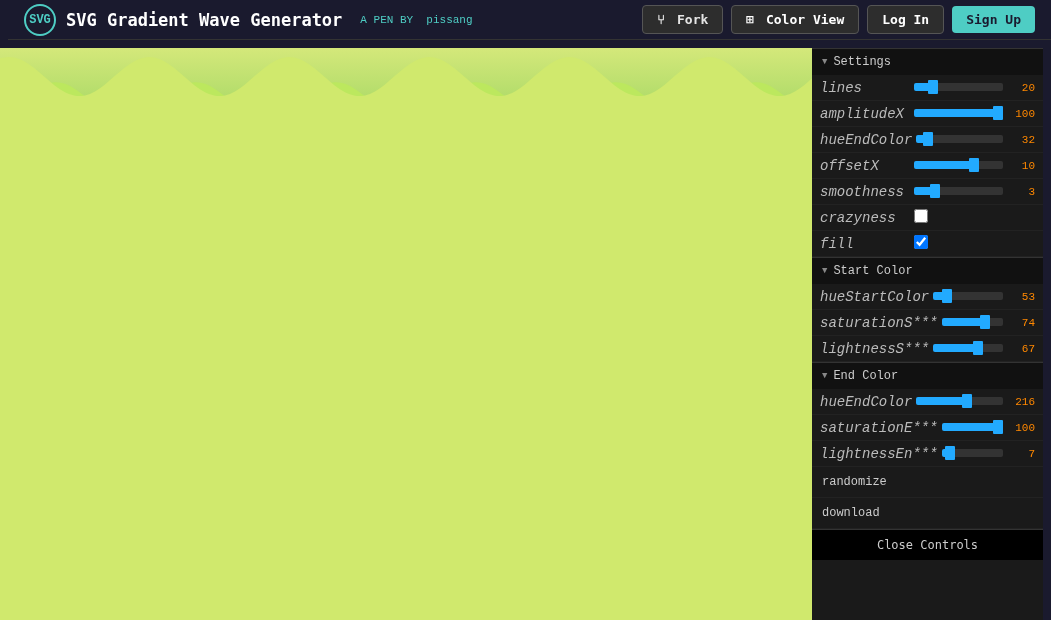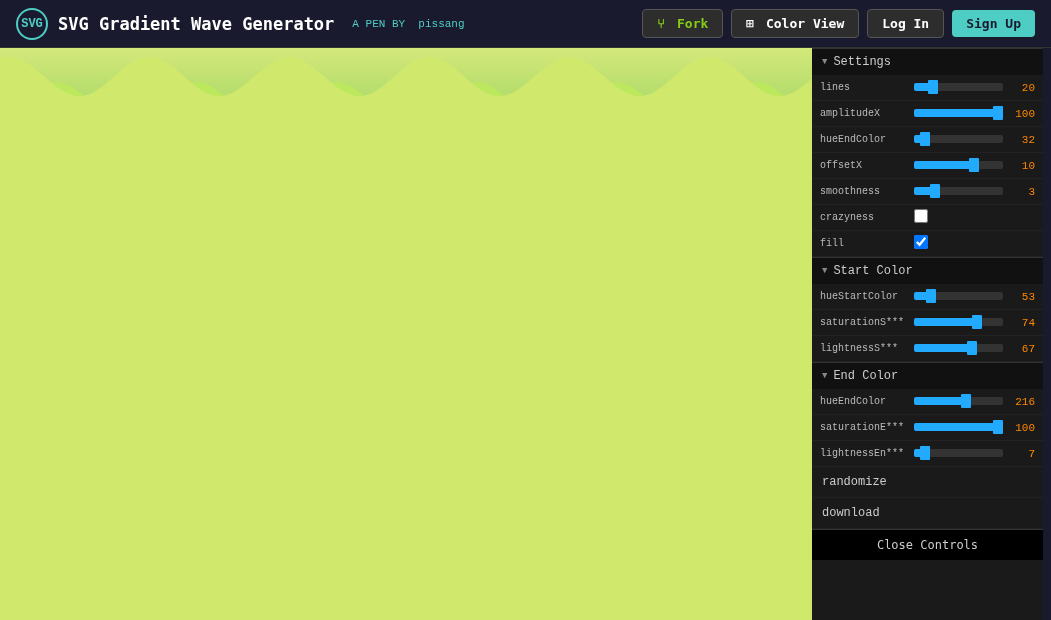"SVG" #topbar { height: 48px -> 40px; left: 0 -> 8px }
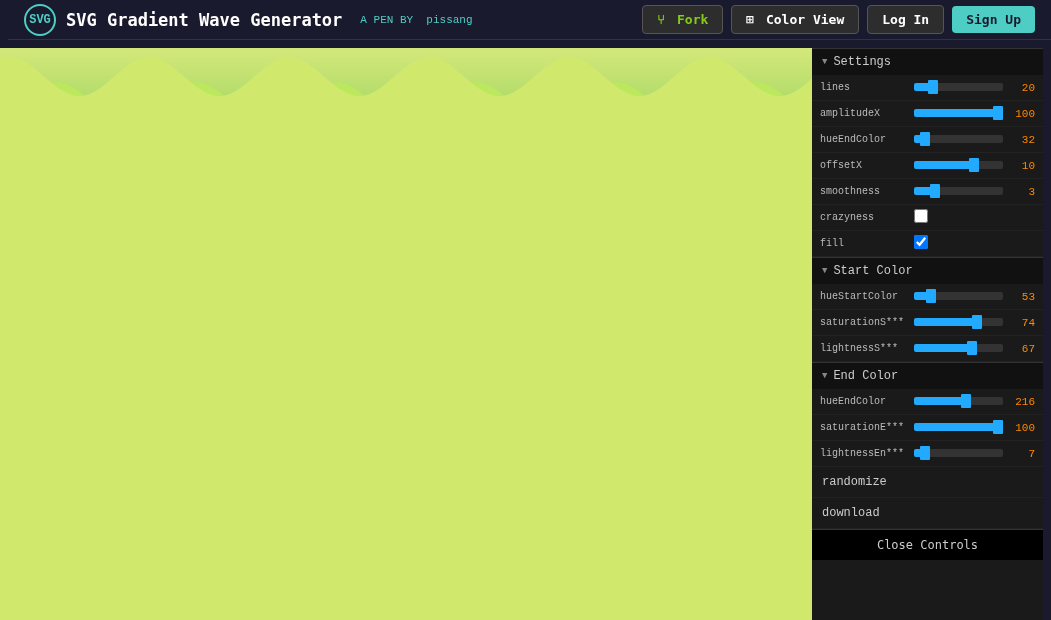"⑂ Fork" .btn-fork { color: #84cc16 -> #e5e5e5 }
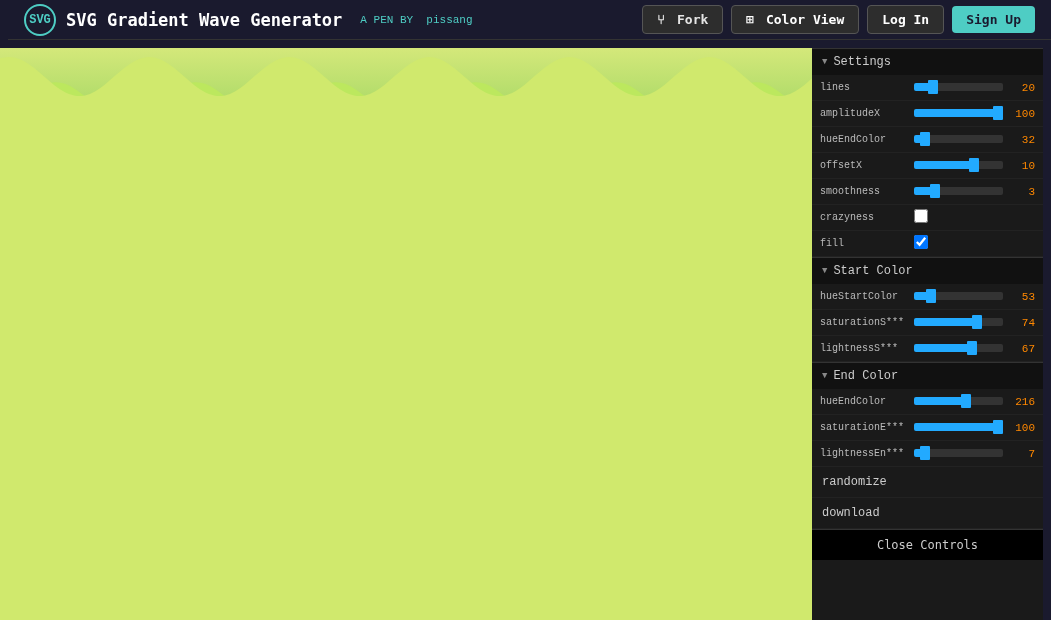"lines" .control-label { font-size: 10px -> 14px; font-style: none -> italic }
